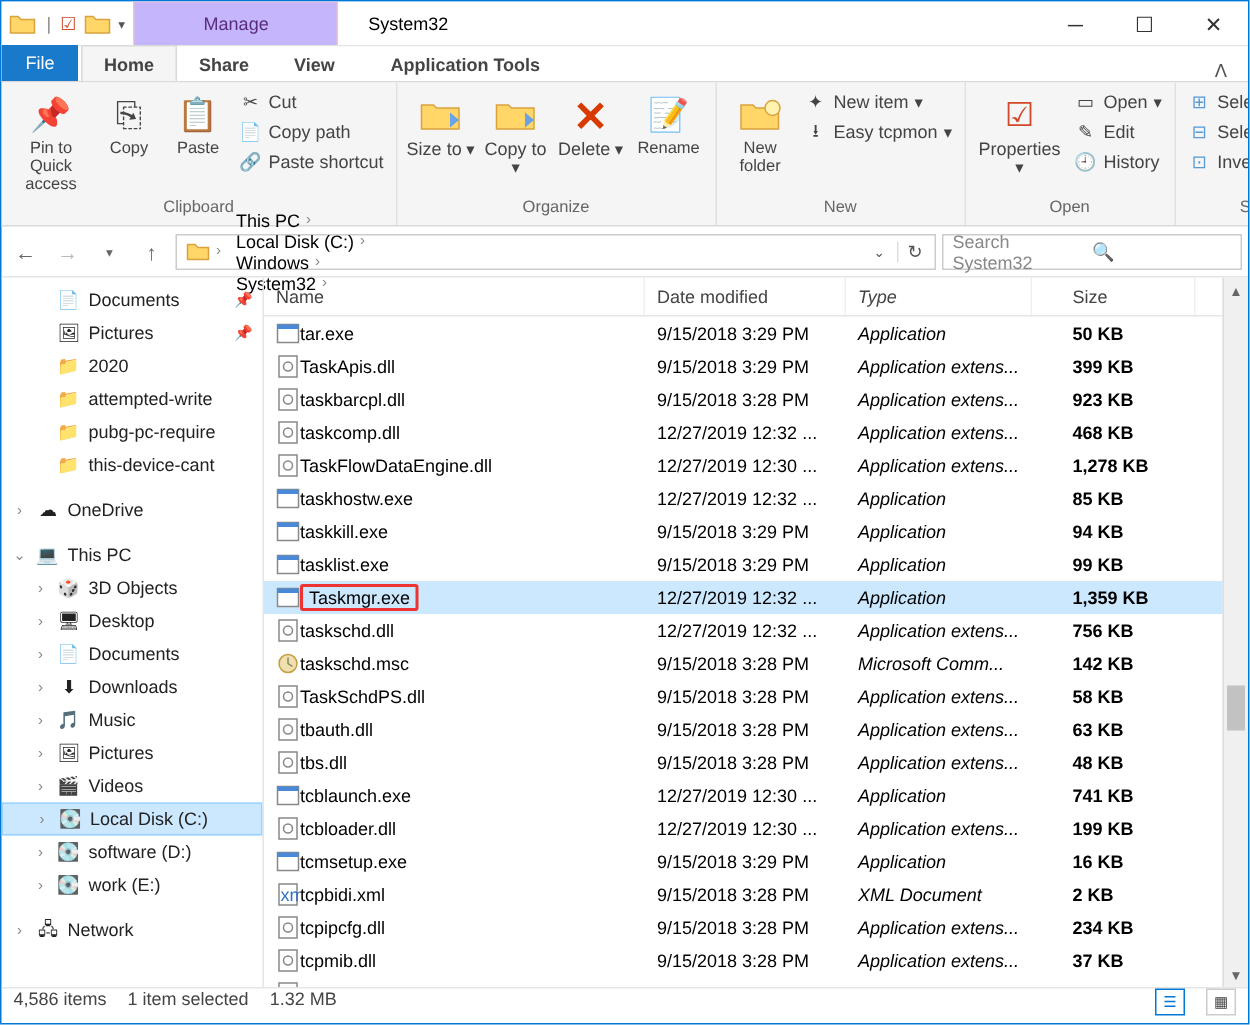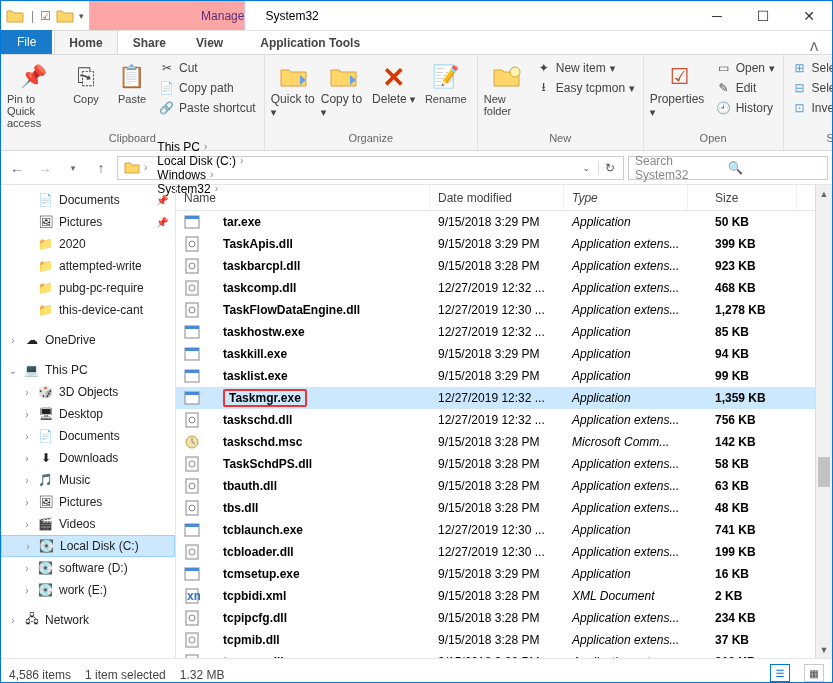"Manage" .titlebar .ctx { align-items: flex-end -> center; background: #fca5a5 -> #c4b5fd; width: 156px -> 136px }
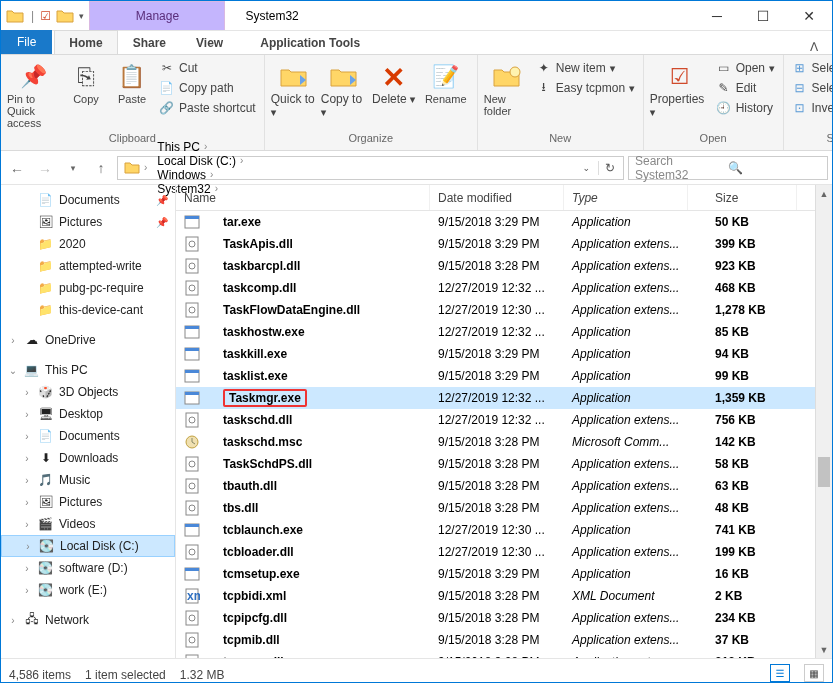"Pin to Quick access" .big .txt { text-align: left -> center }
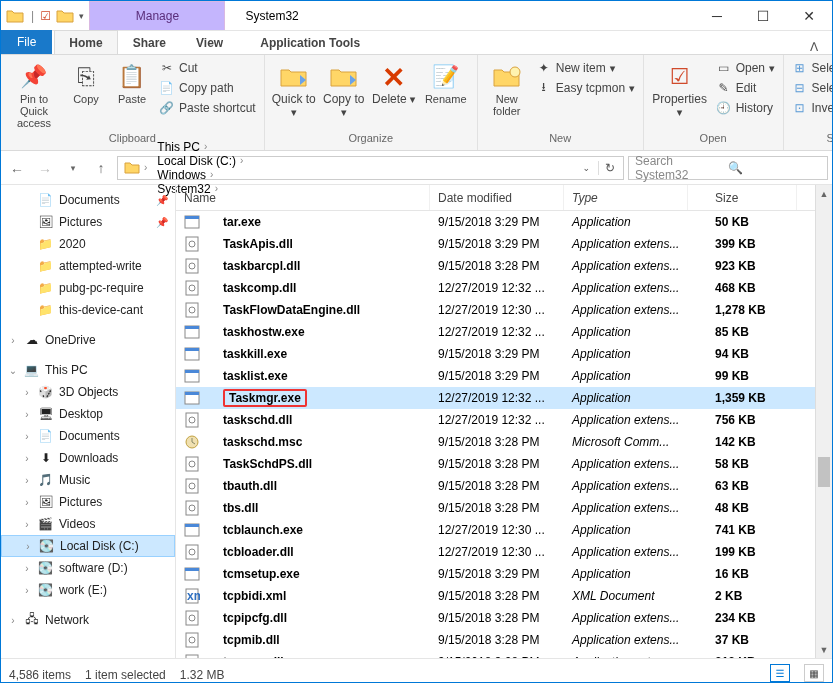"Quick to" span { text: Quick -> Size }
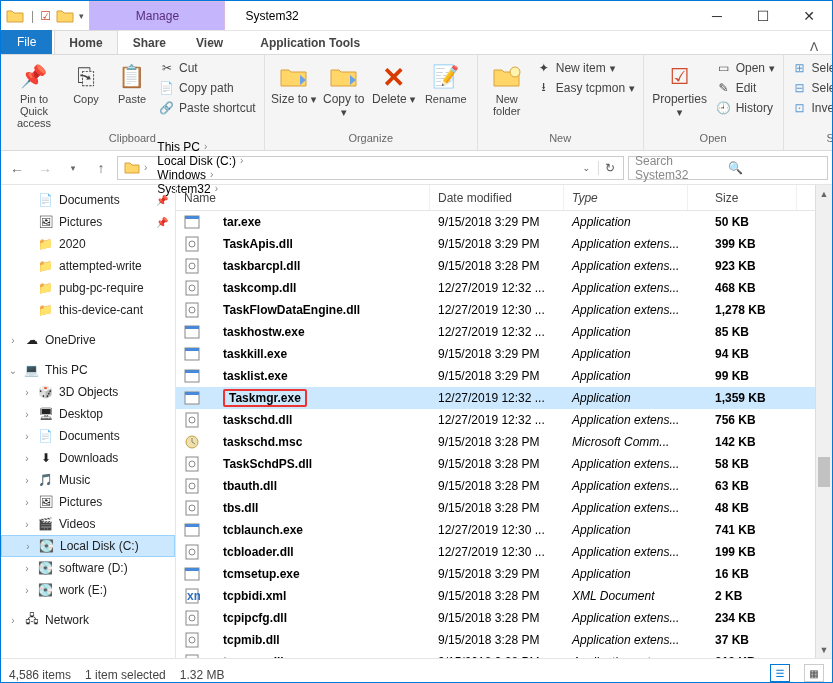"tar.exe" .row .c-name { font-weight: bold -> none; gap: 23px -> 0 }
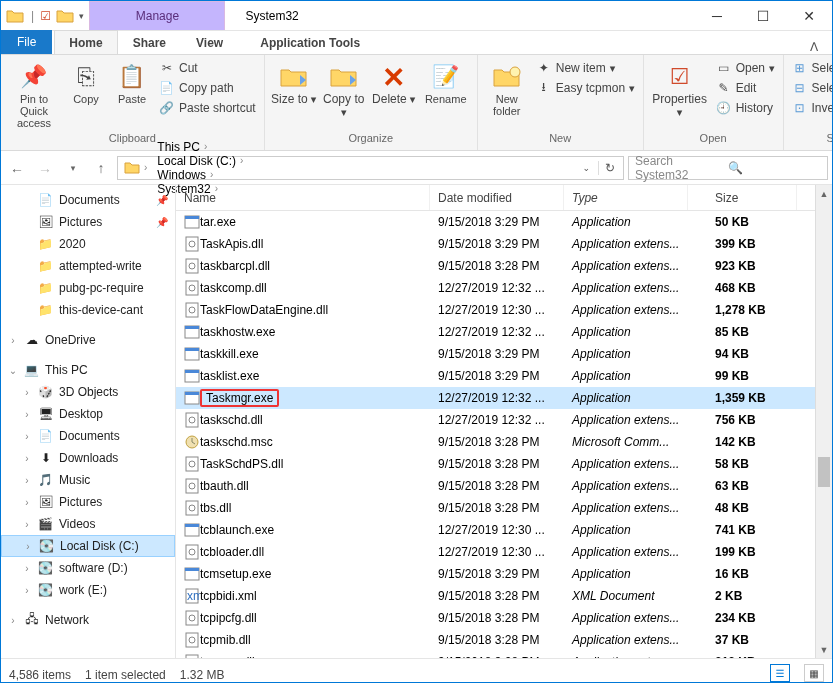"4,586 items" .status { align-items: flex-end -> flex-start }
